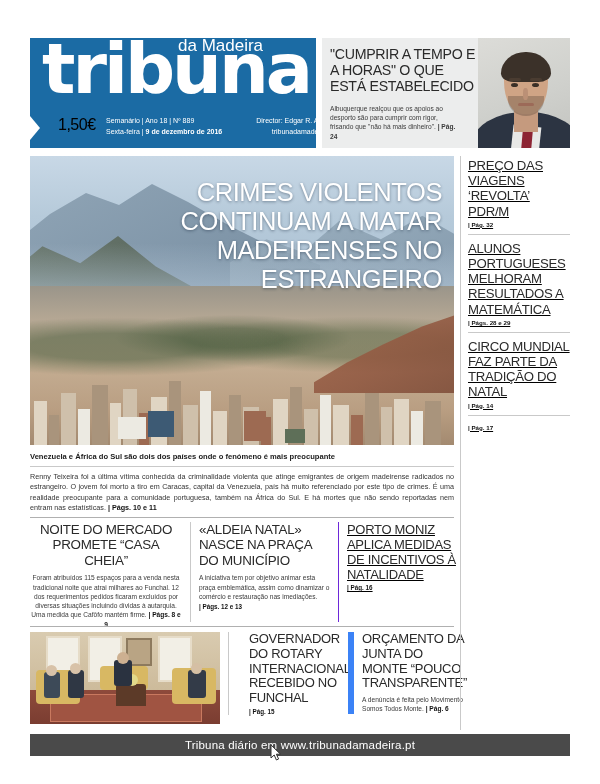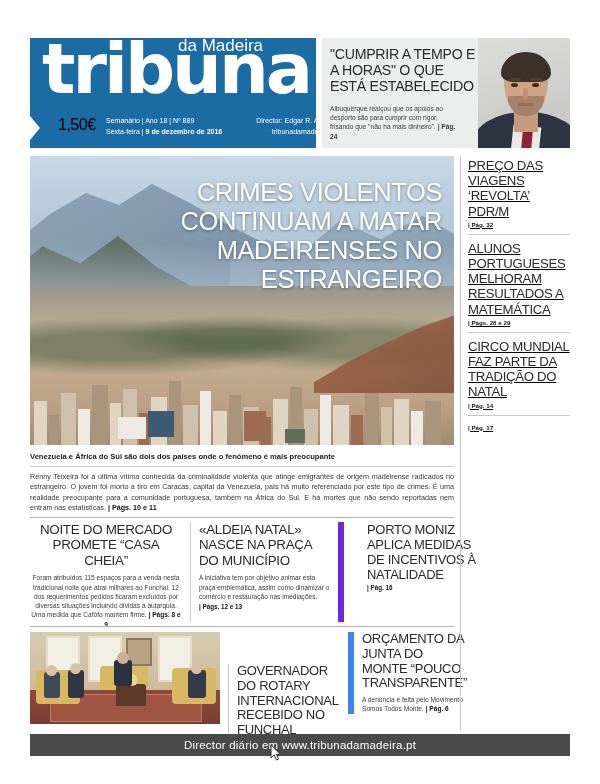"PORTO MONIZ APLICA MEDIDAS DE" .tc-3 { border-left: 6px solid #6d28d9 -> 1px solid #6d28d9; padding-left: 23px -> 8px; text-decoration: none -> underline }
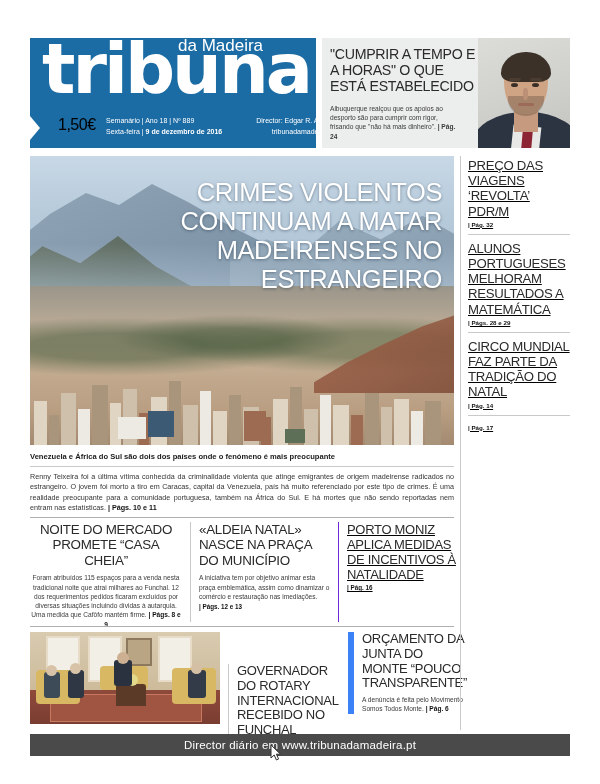"GOVERNADOR DO ROTARY INTERNACIONAL" .br-c2 { margin-top: 32px -> none; padding-left: 8px -> 20px }
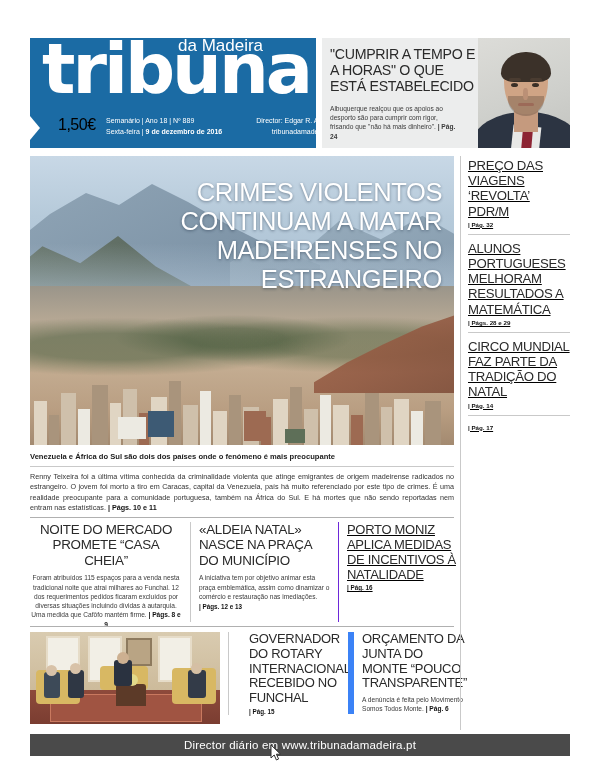"Director diário em" span { text: Director -> Tribuna }
